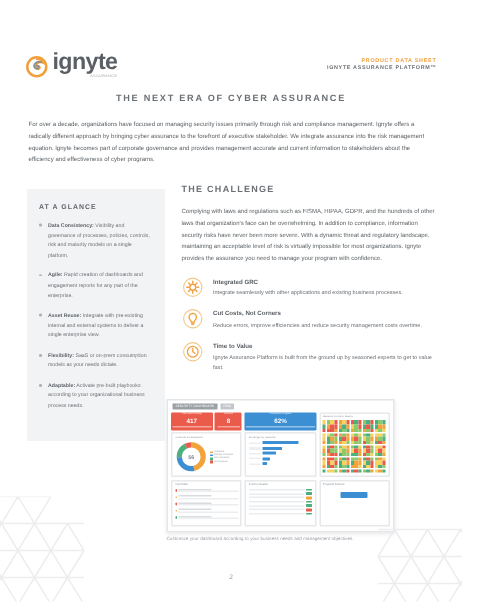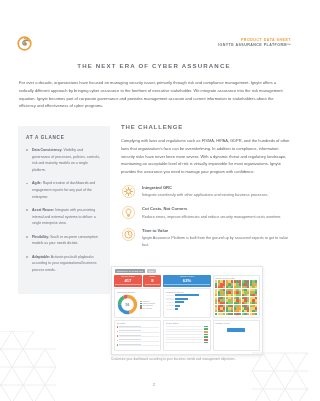"ignyte" span.logo-text-block { html: none -> <span> <span>ignyte</span> <span>ASSURANCE</span> </span> }
